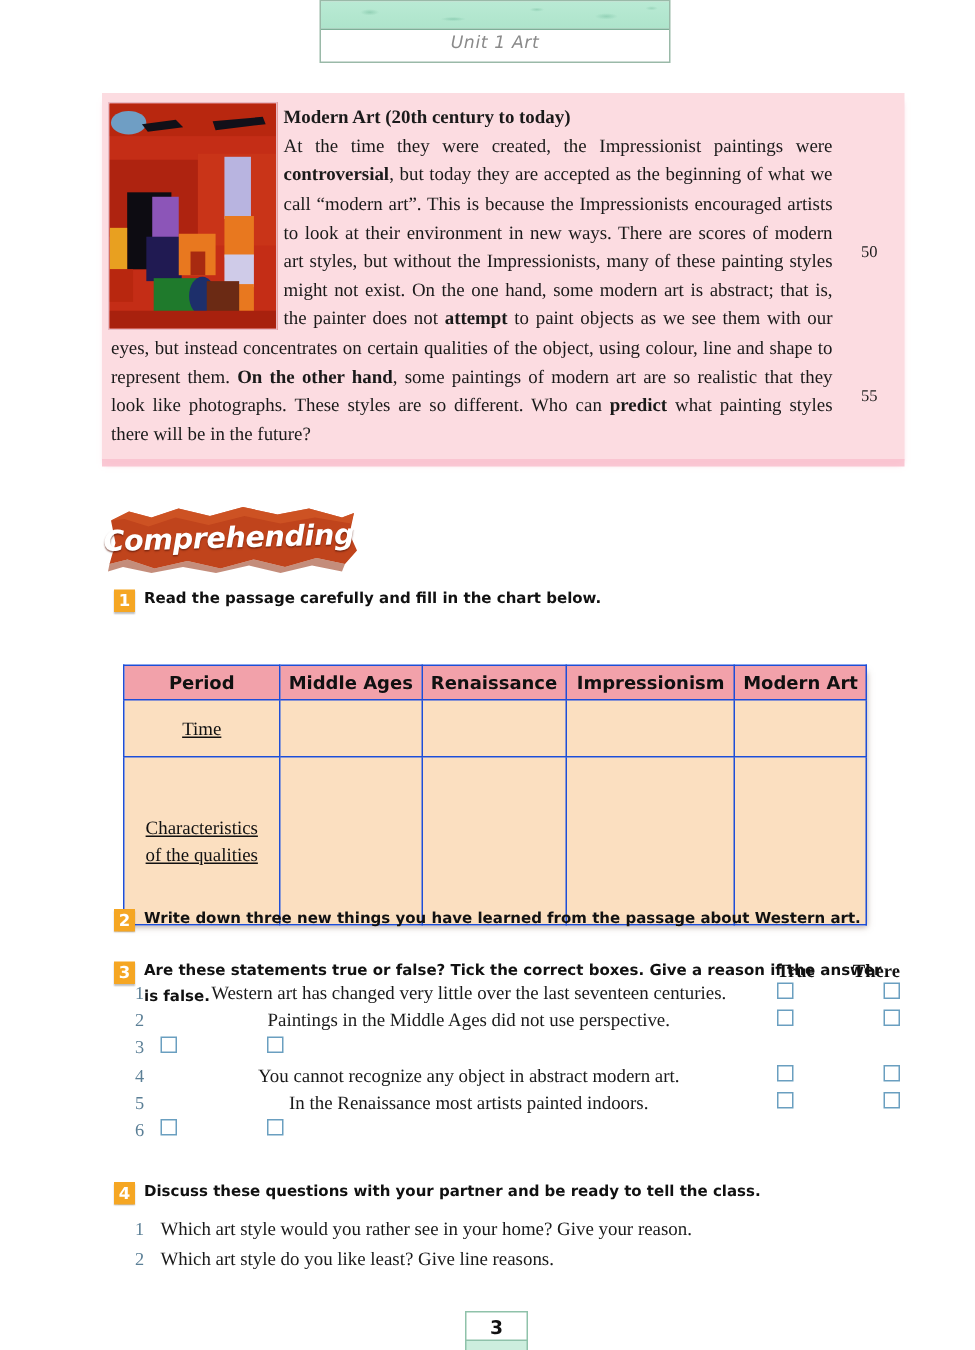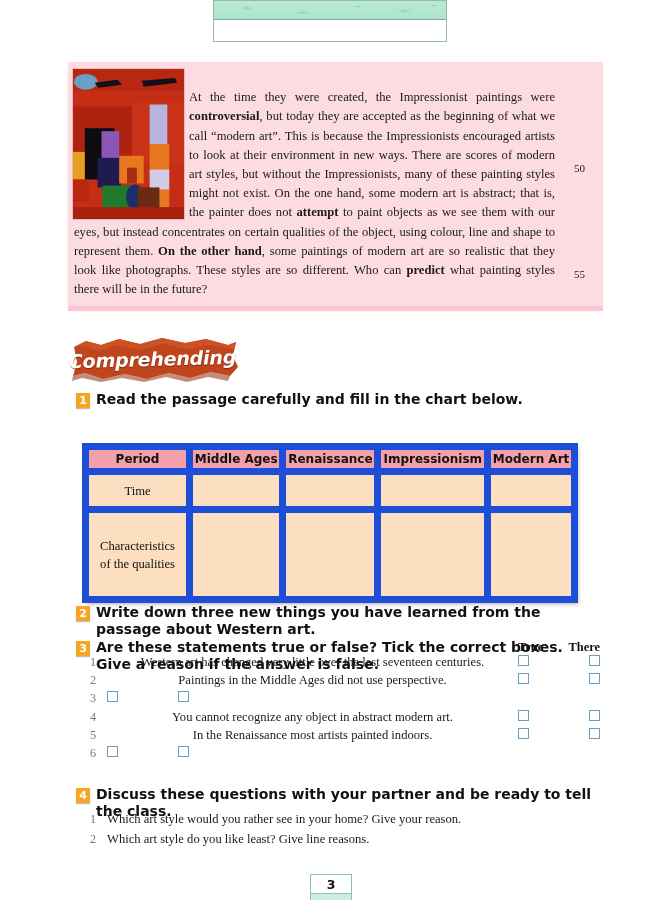"Unit 1 Art" div.runhead-label { html: none -> <div>Unit 1 Art</div> }
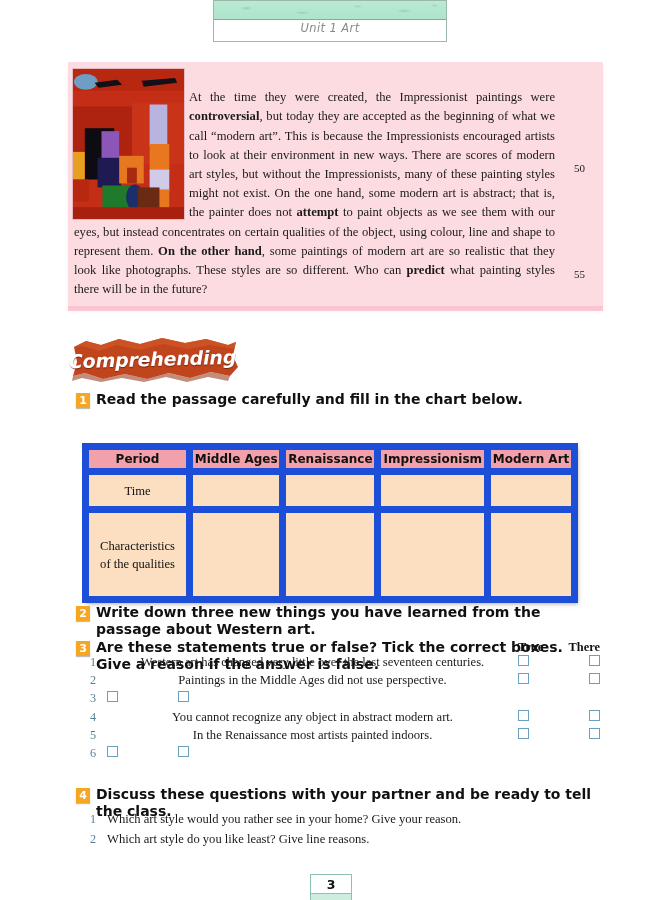"Modern Art (20th century to" span.passage-head { html: none -> <span>Modern Art (20th century to today)</span> }
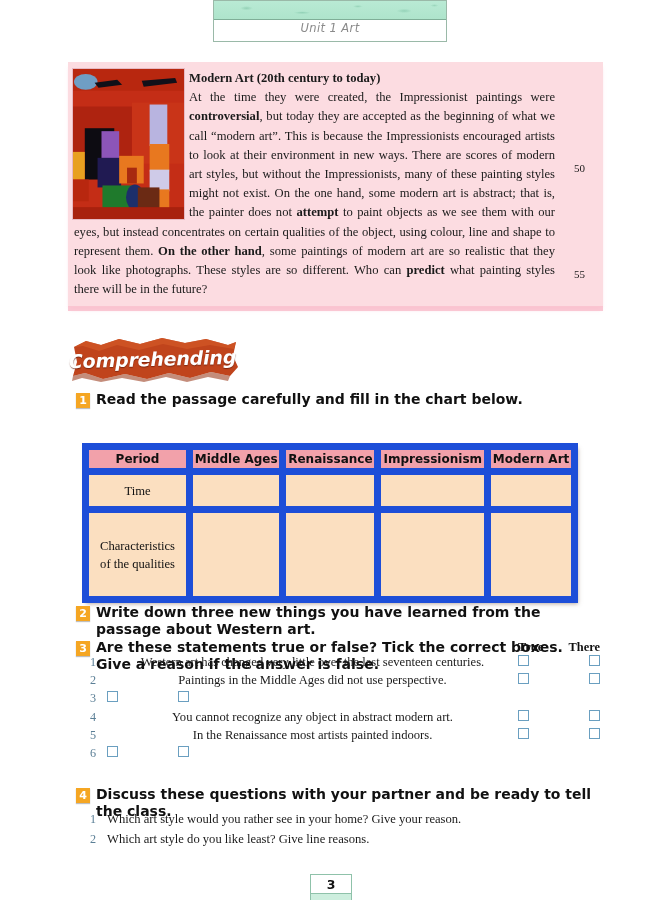"55" .lnum.l55 { top: 196px -> 186px }
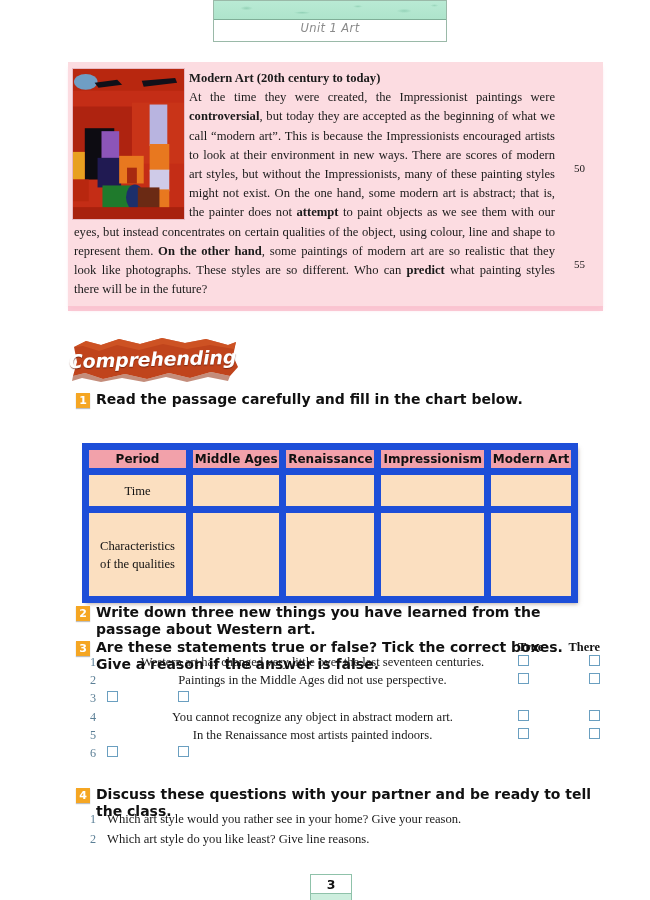"Read the passage carefully and" .ex-text { font-size: 14px -> 10px }
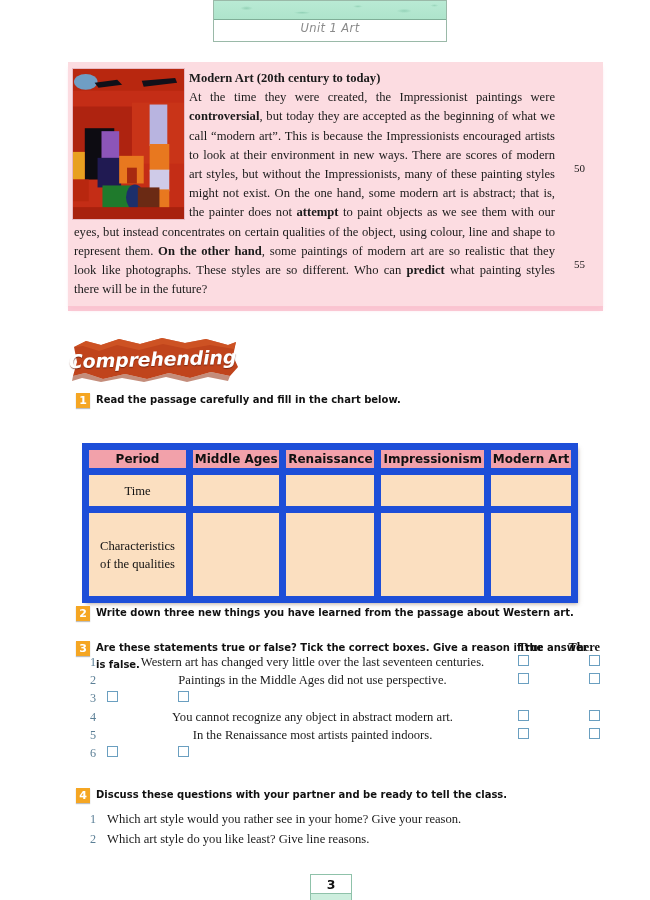"Period" .chart th, .chart td { border: 7px solid #1d4ed8 -> 1px solid #1d4ed8 }
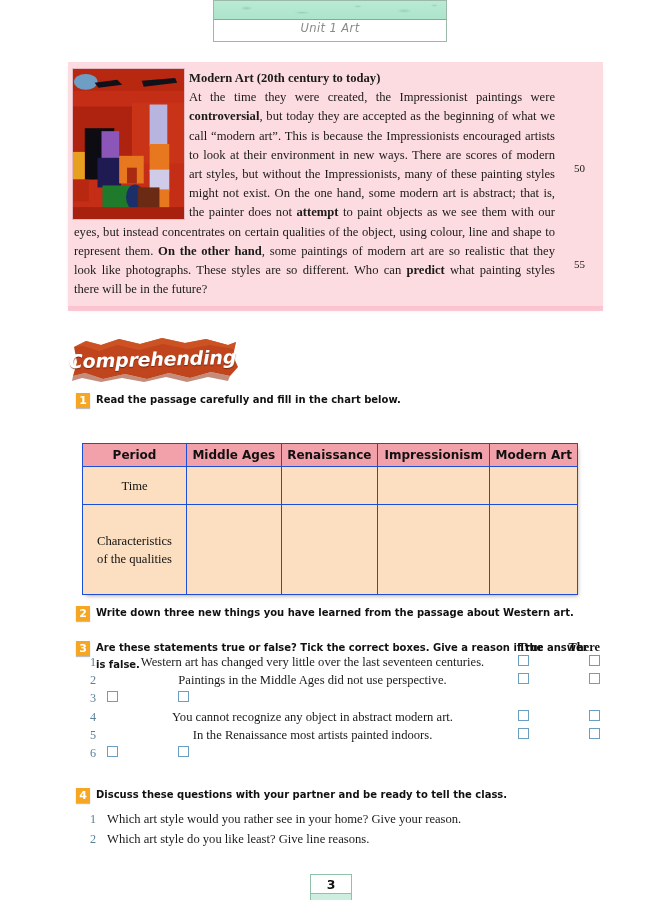"Time" .chart td { text-decoration: none -> underline }
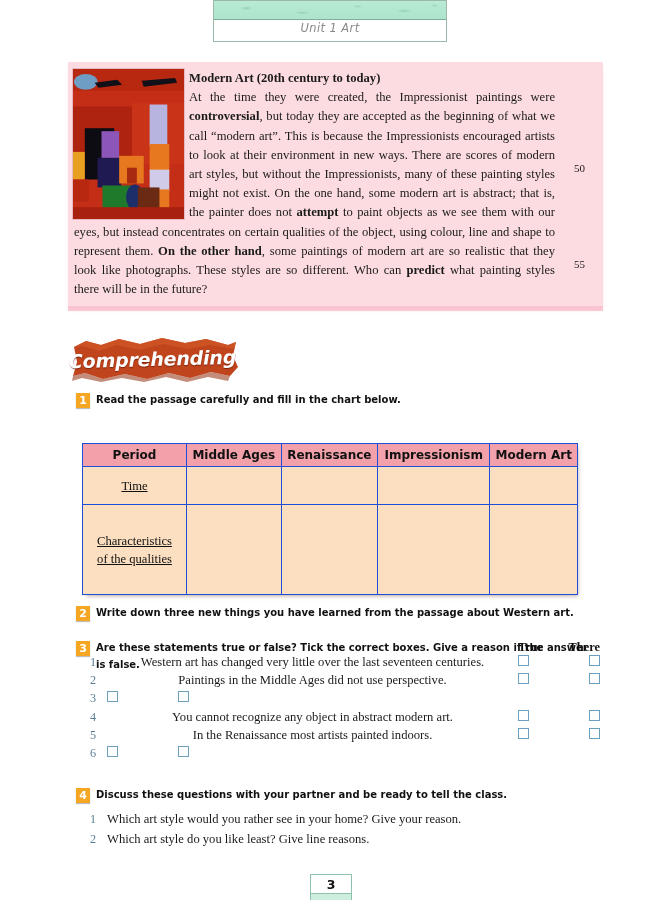"Characteristics" .chart .r-char td { height: 90px -> 112px }
